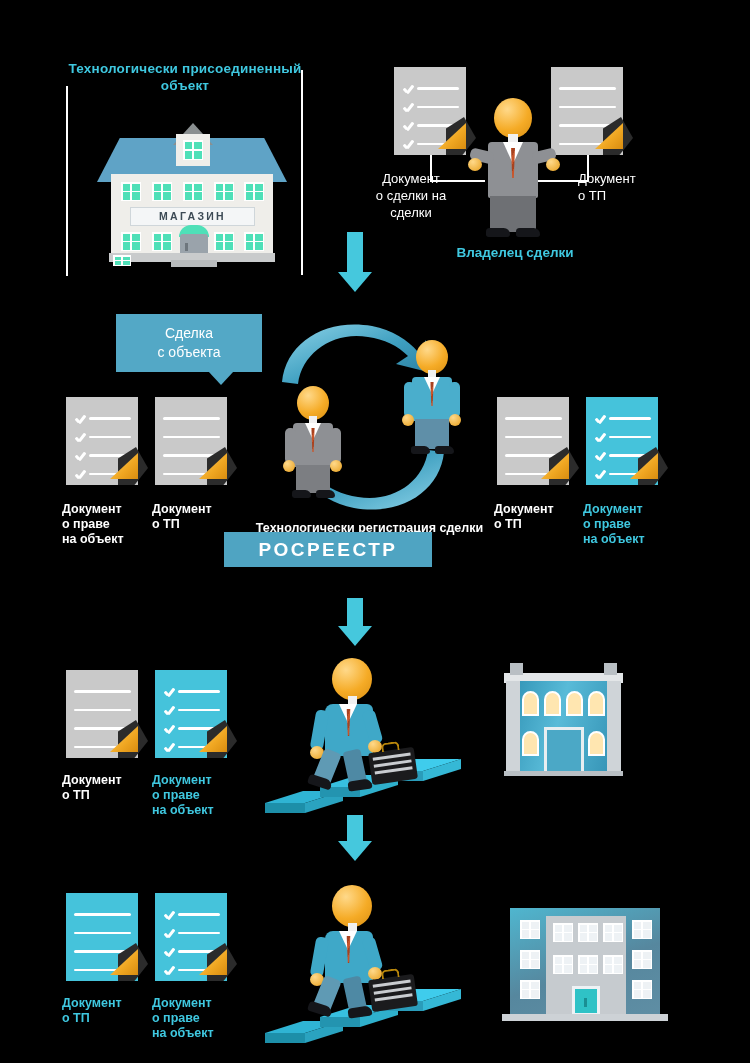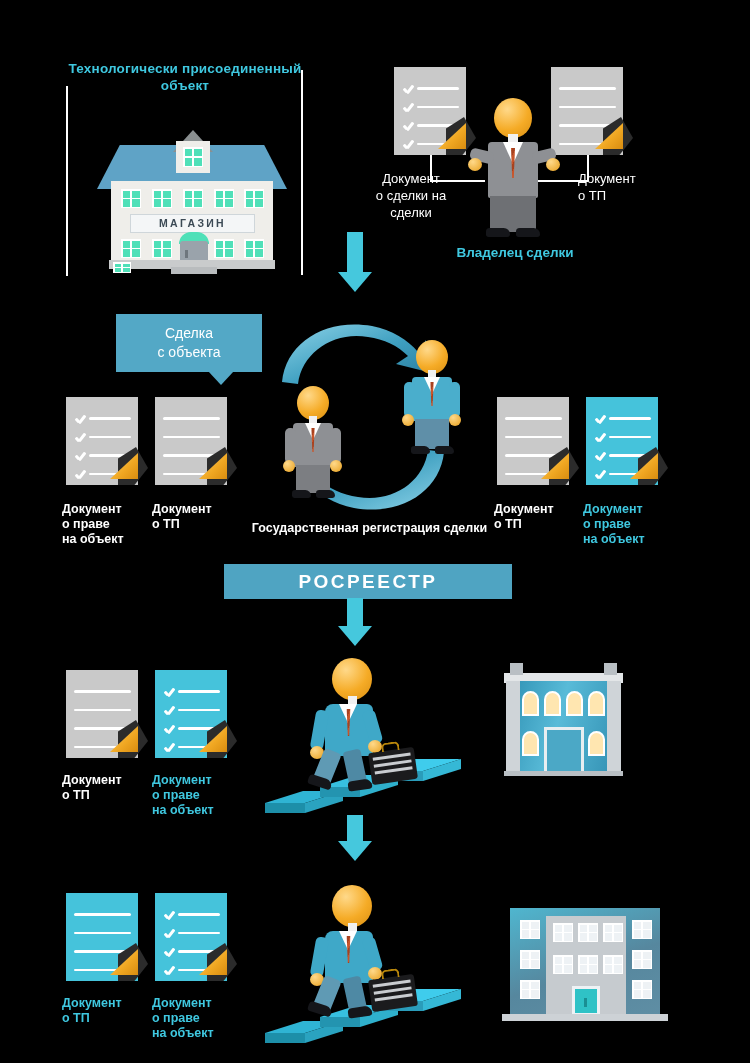"МАГАЗИН" div.house { top: 119px -> 112px }
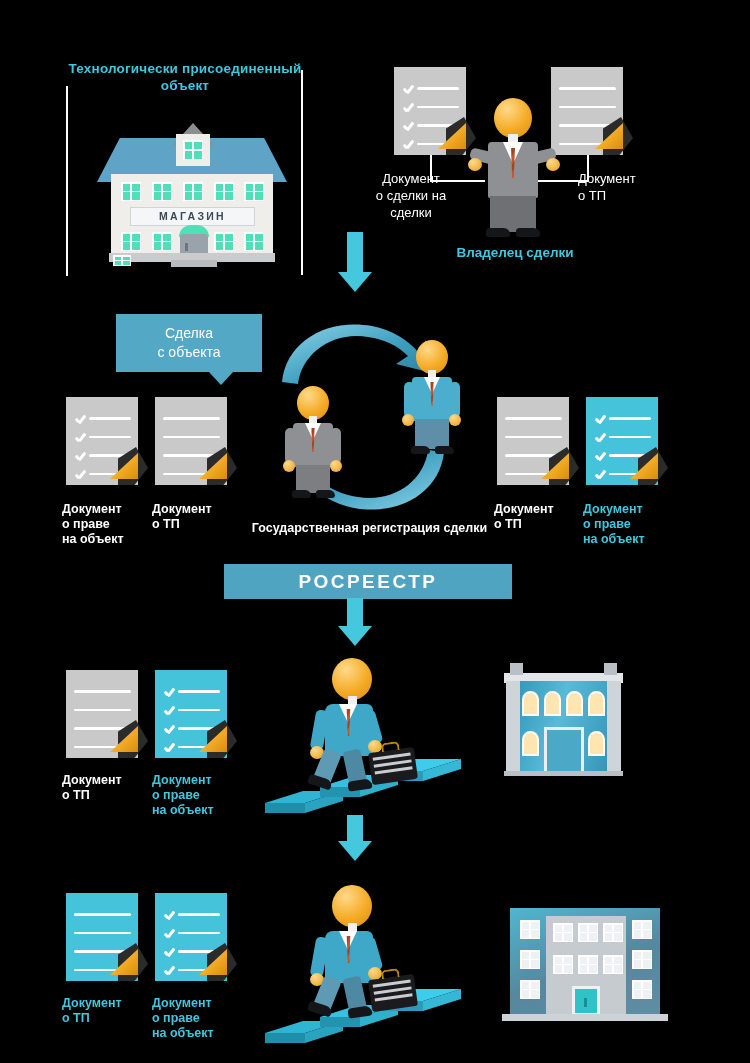"Государственная регистрация сделки" div.abs { text: Государственная -> Технологически }
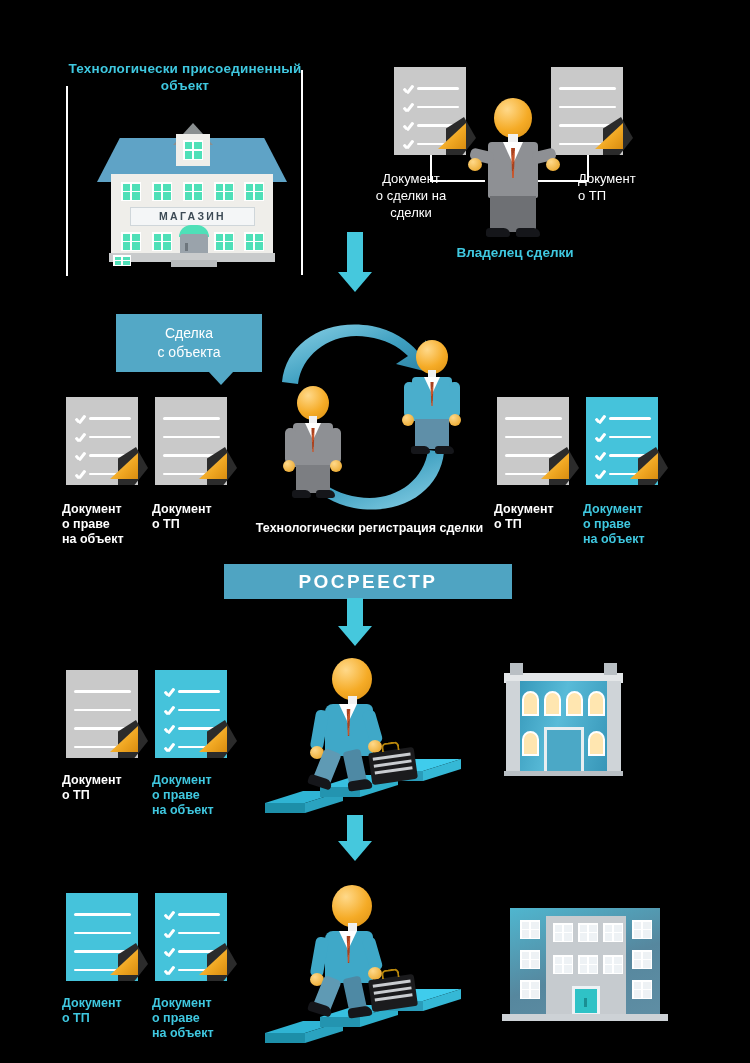"РОСРЕЕСТР" div.rbar { top: 564px -> 532px; width: 288px -> 208px }
